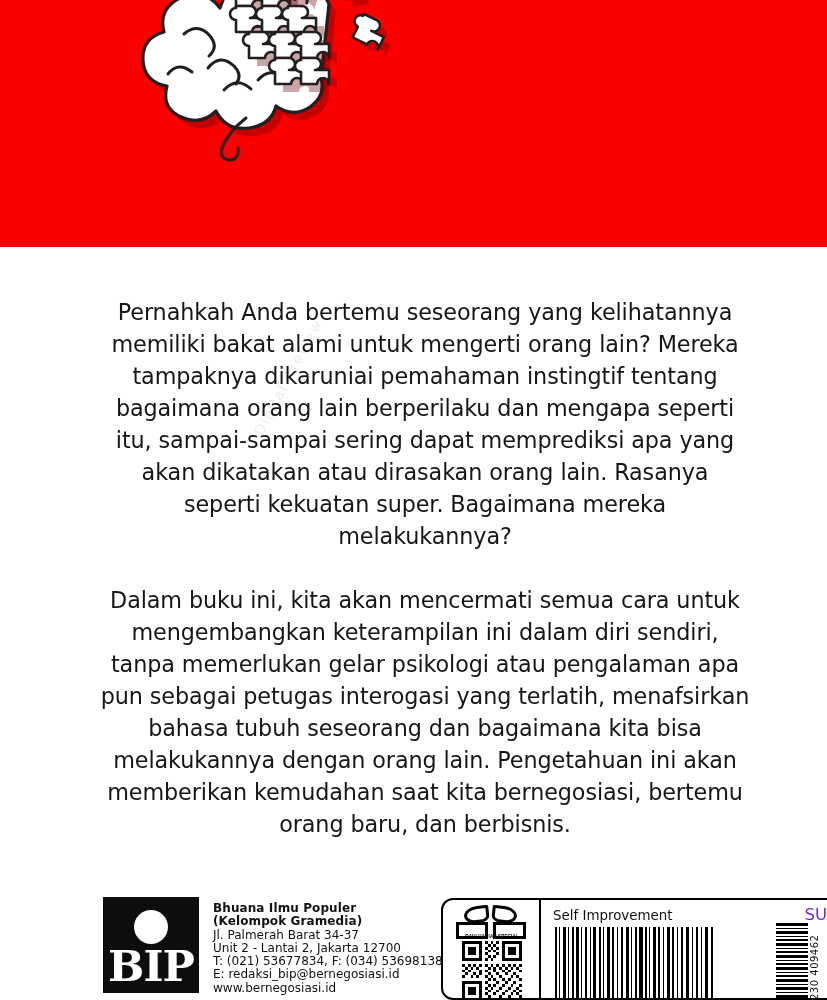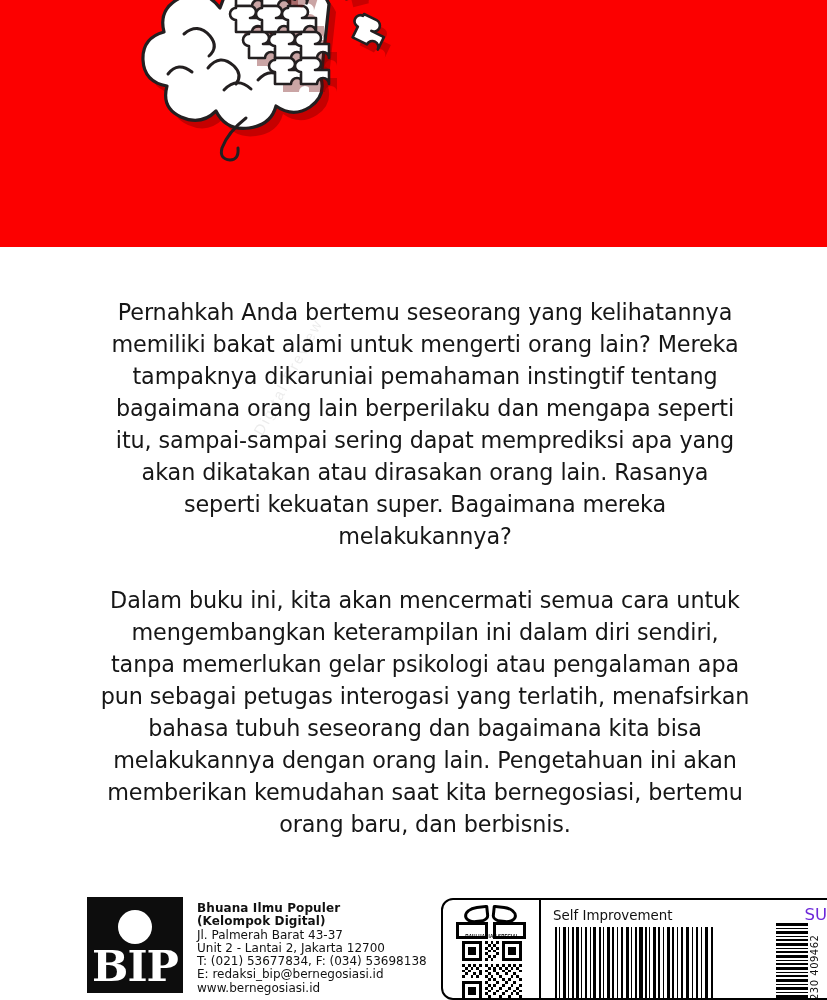"(Kelompok Digital)" div.strong { text: Digital -> Gramedia }
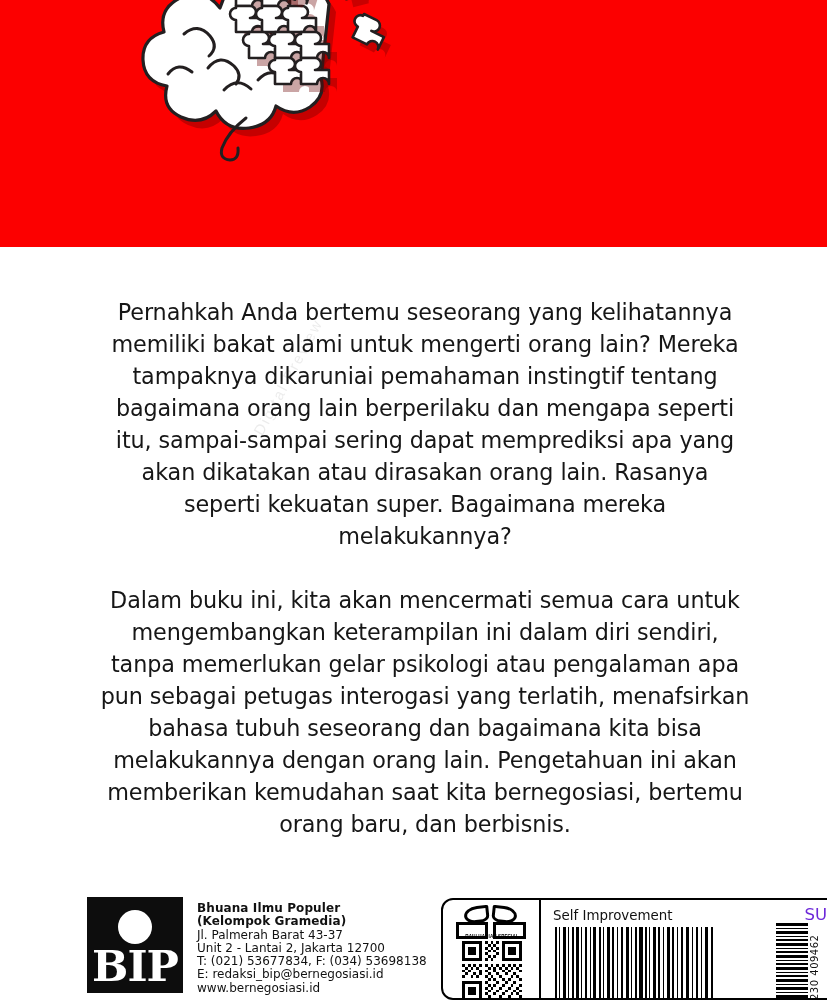"Jl. Palmerah Barat 43-37" div { text: 43-37 -> 34-37 }
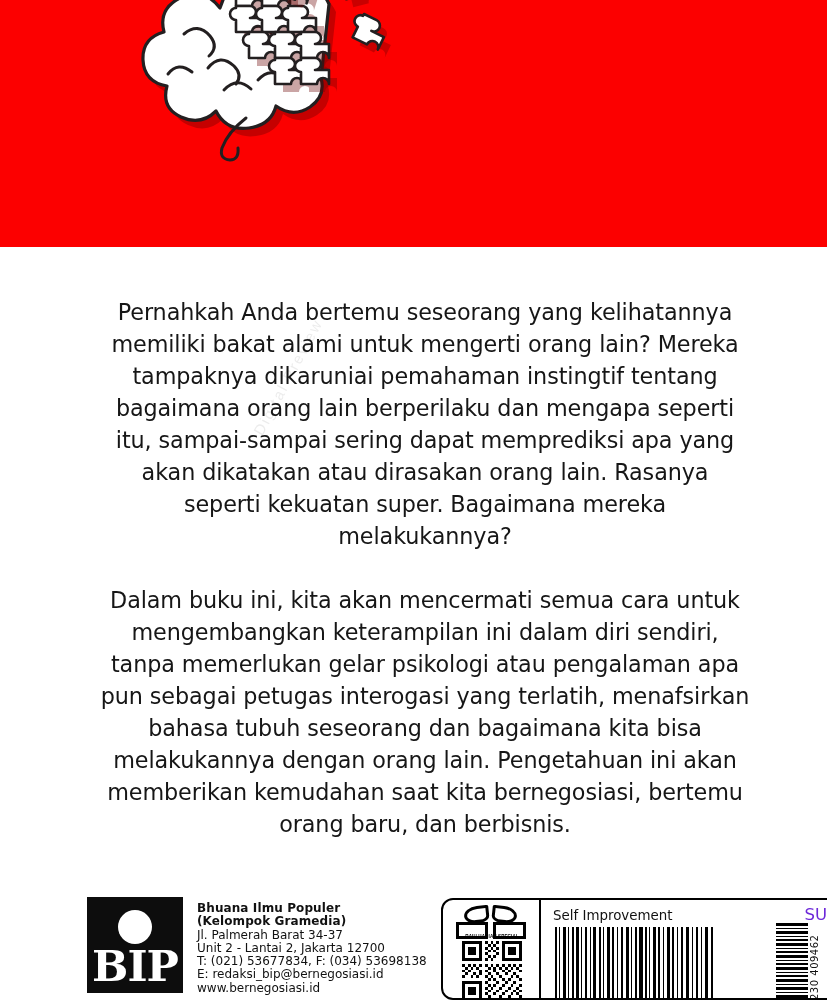"BIP" #bip-logo { margin-left: none -> 16px }
